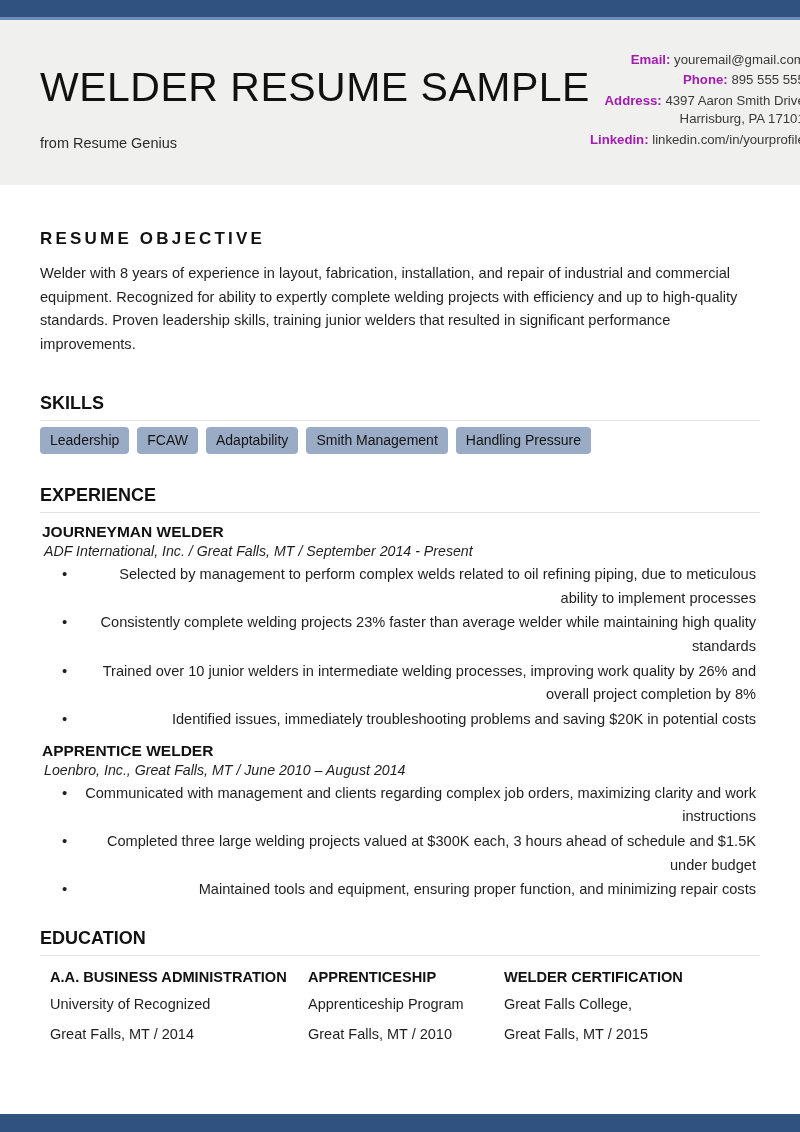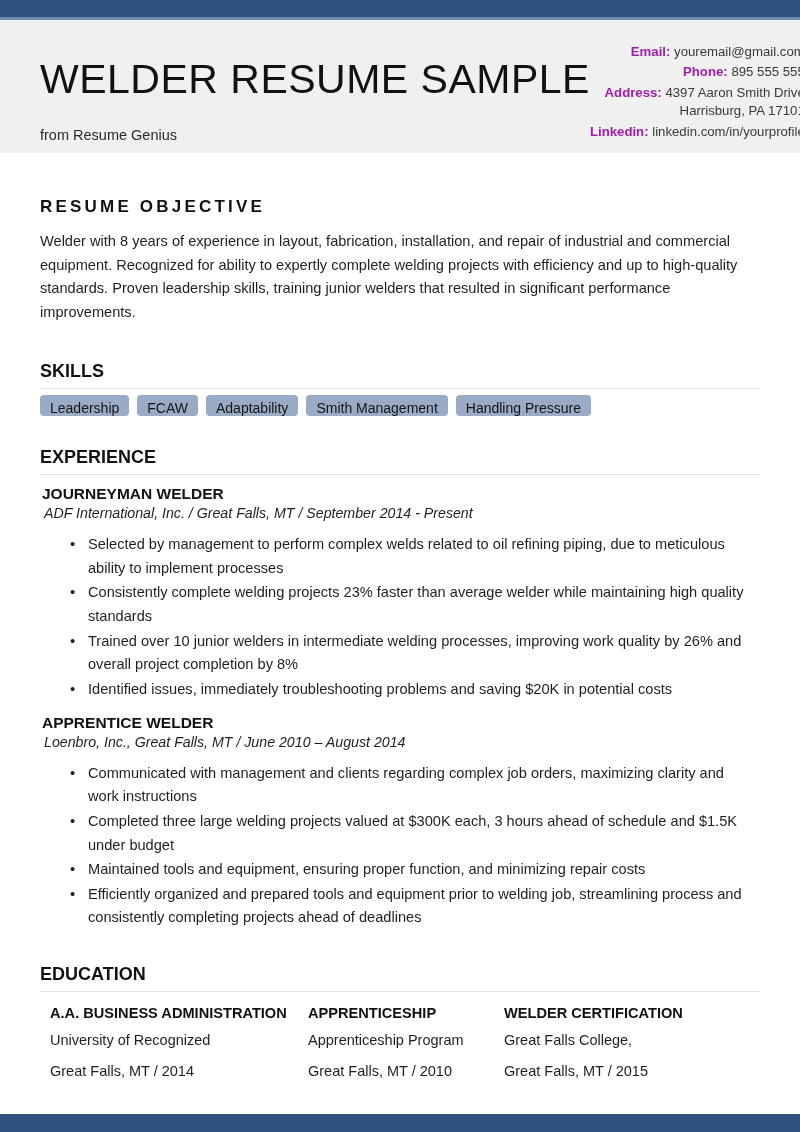"WELDER RESUME SAMPLE" .header { height: 133px -> 165px; padding: 8px 40px -> 16px 40px }
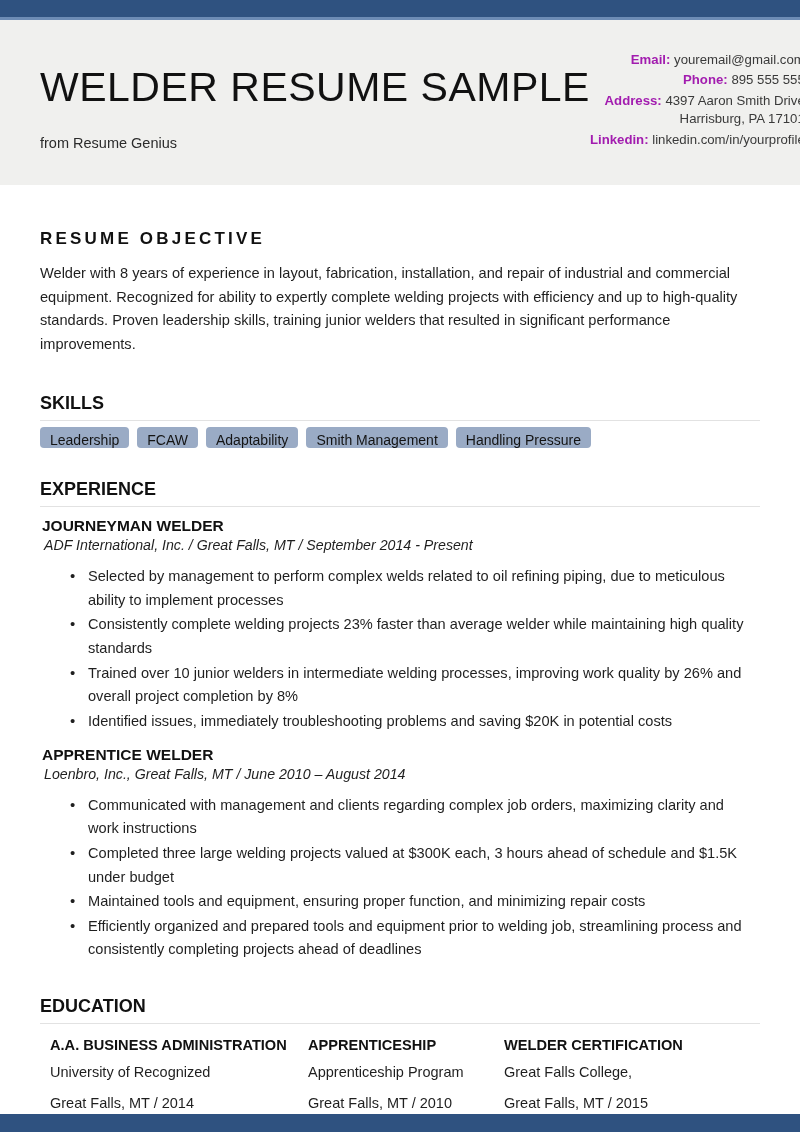"Leadership" .skill-chip { height: 21px -> 27px }
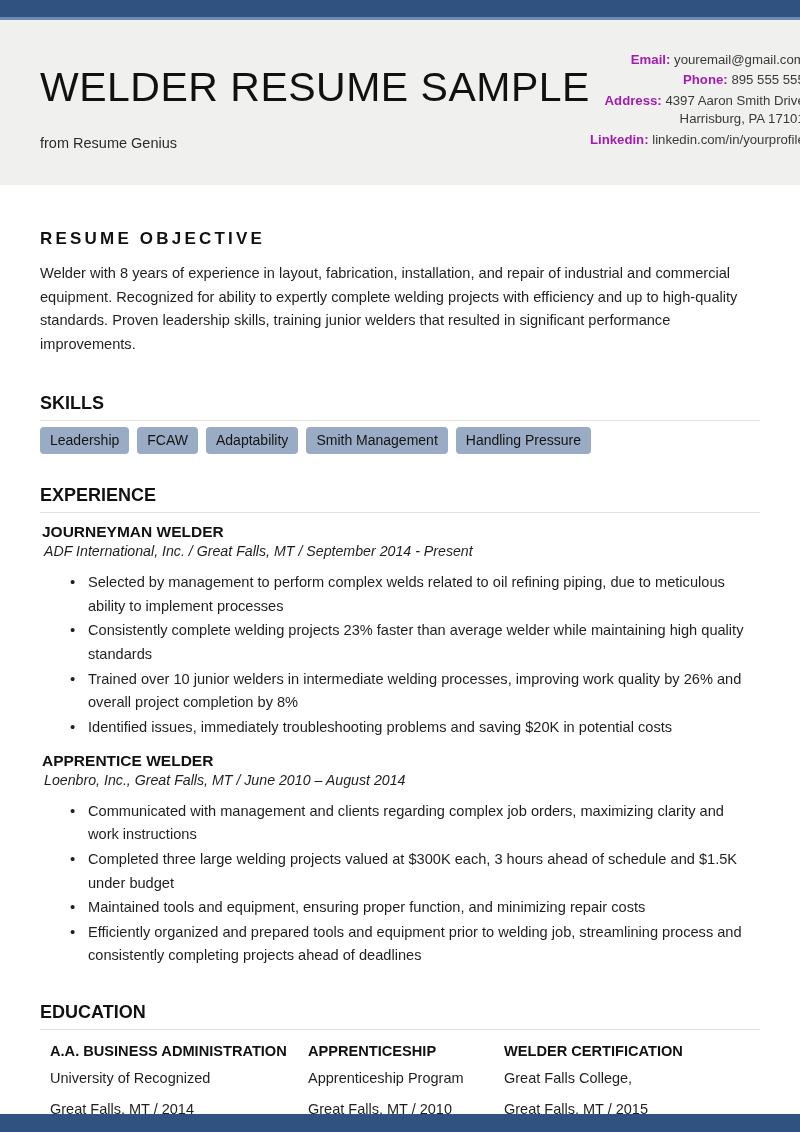"Selected by management to perform" ul.bullets { margin: 12px -> 4px; text-align: none -> right }
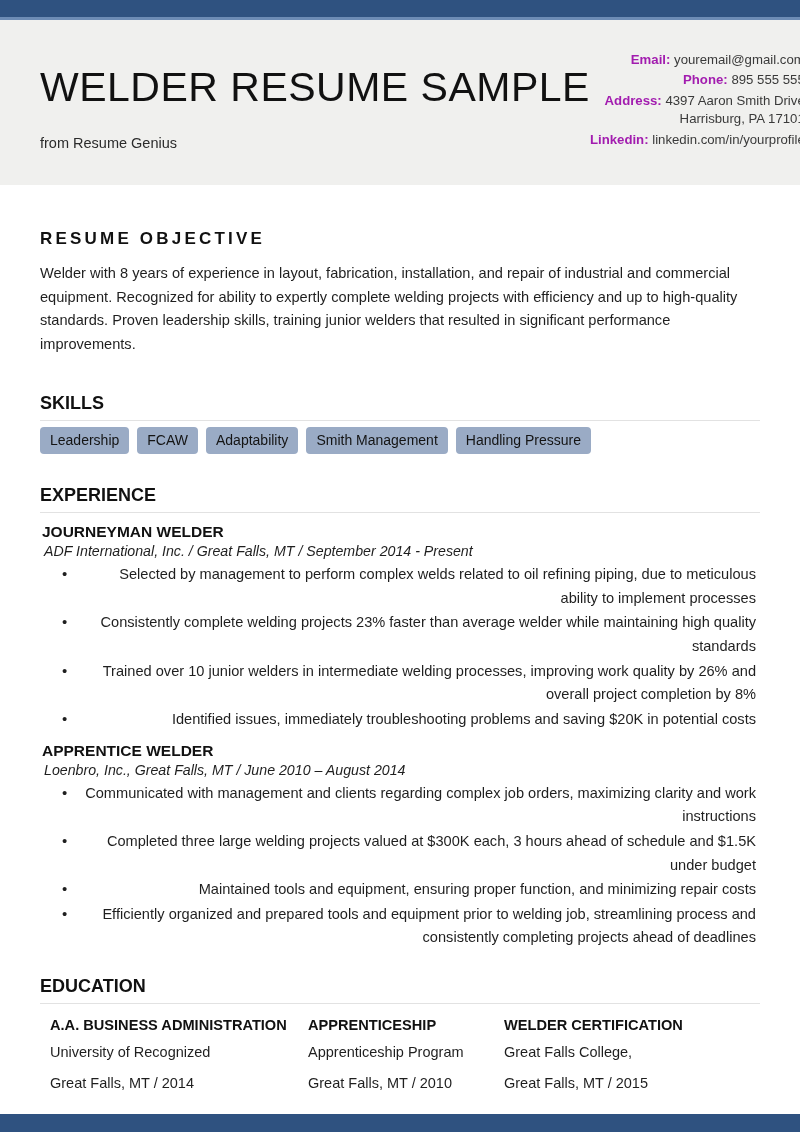"Efficiently organized and prepared tools" li { html: <li>Efficiently organized and prepared tools and equipment prior to welding job, streamlining process and consistently completing projects ahead of deadlines</li> -> none }
